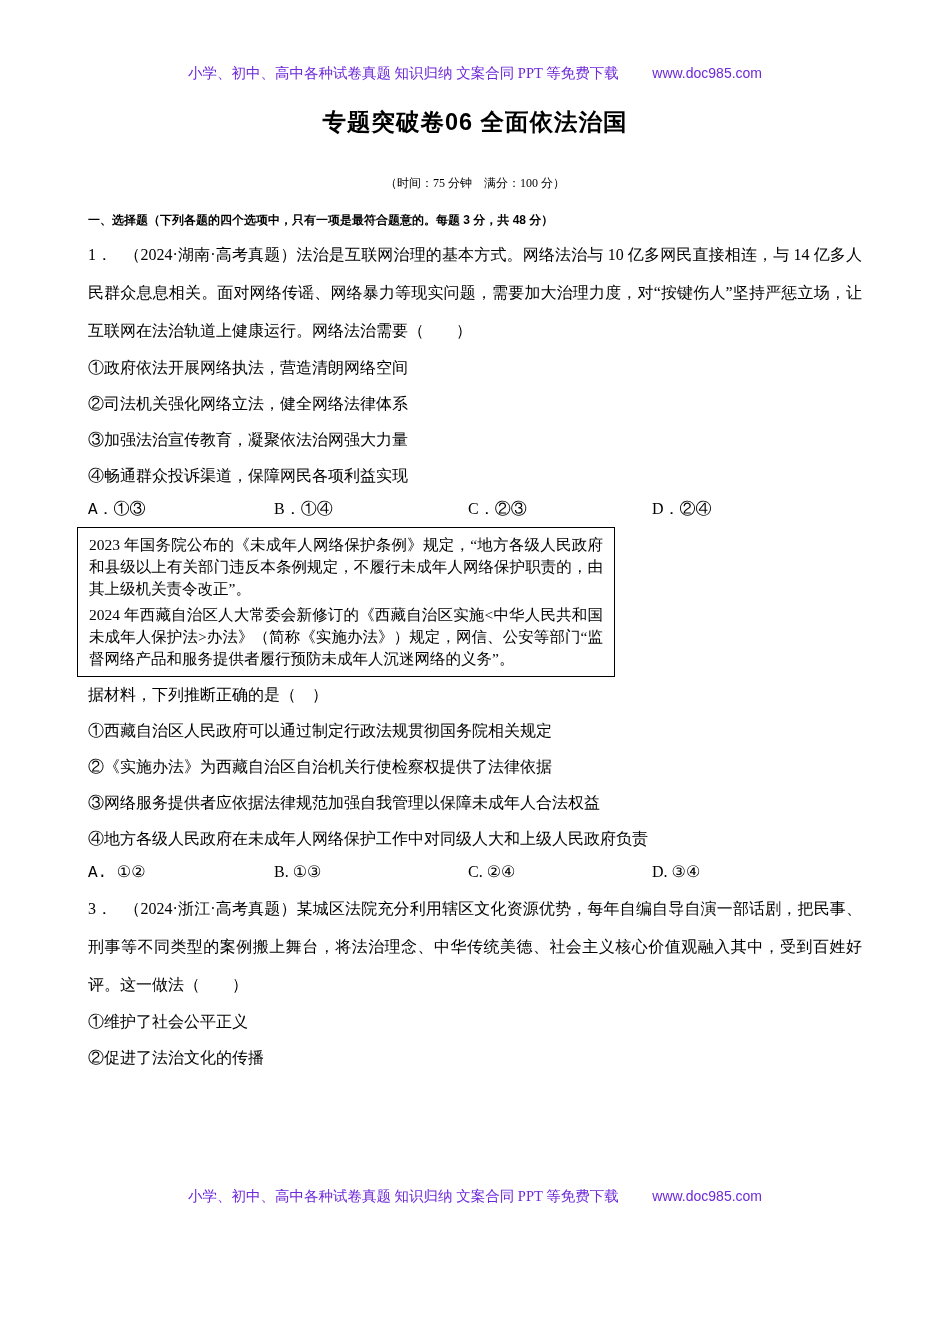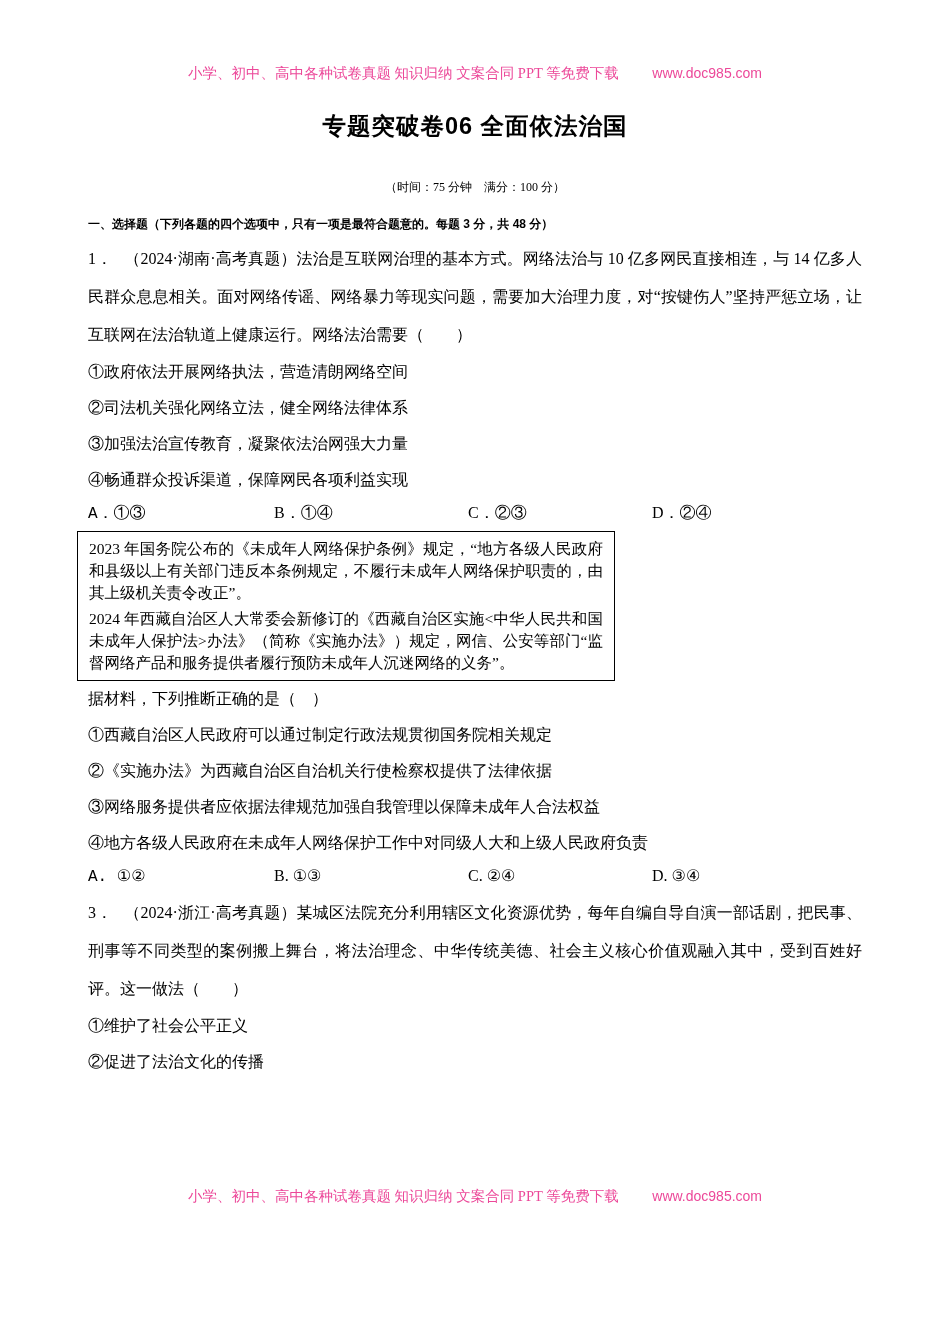"小学、初中、高中各种试卷真题 知识归纳 文案合同 PPT 等免费下载" .runner { color: #ec4899 -> #6d28d9 }
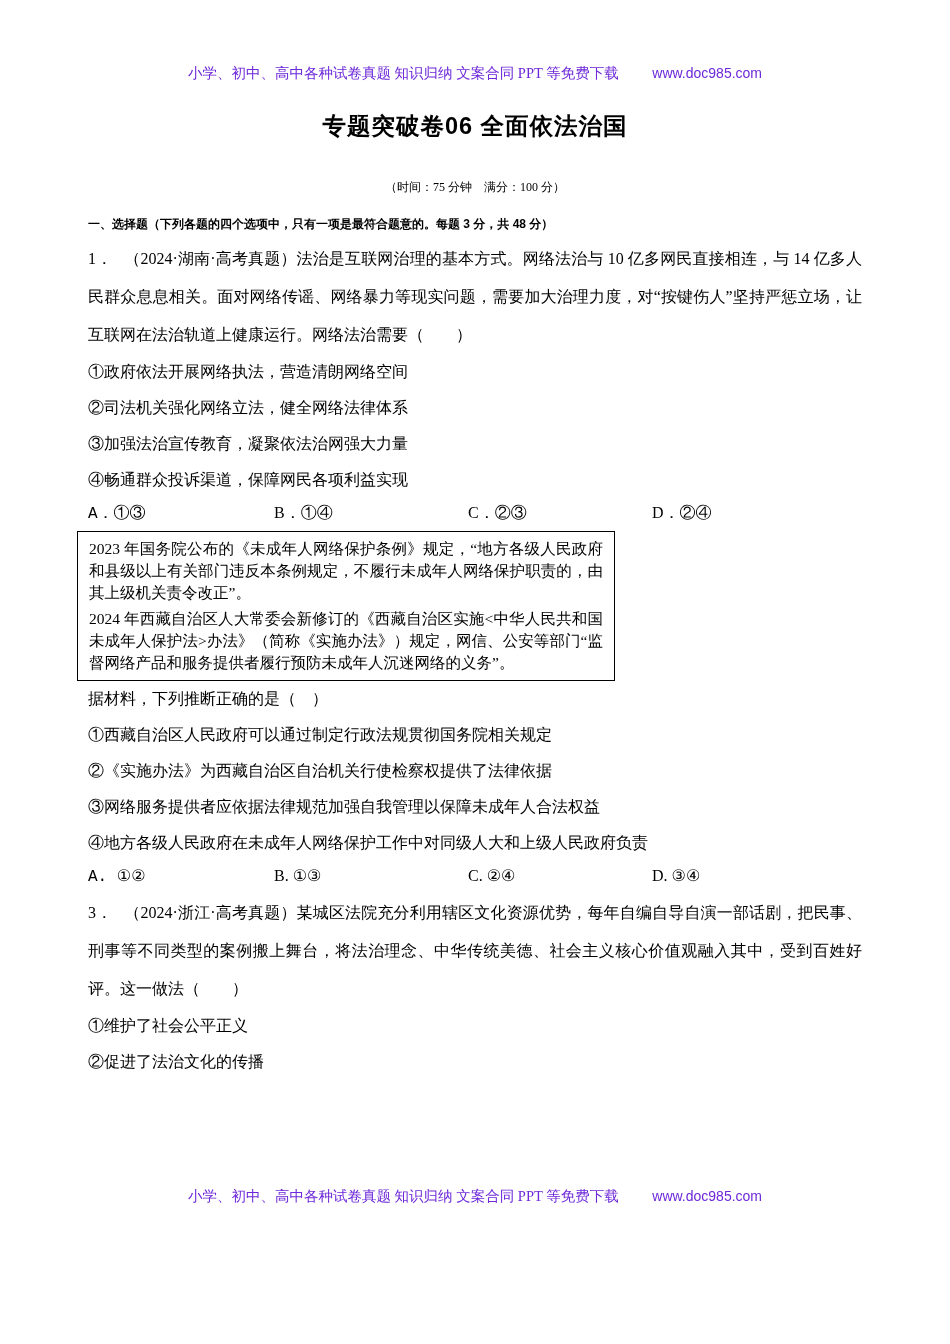"专题突破卷06 全面依法治国" .main { margin-top: 40px -> none; padding: 70px 88px 0 88px -> 106px 88px 0 88px }
